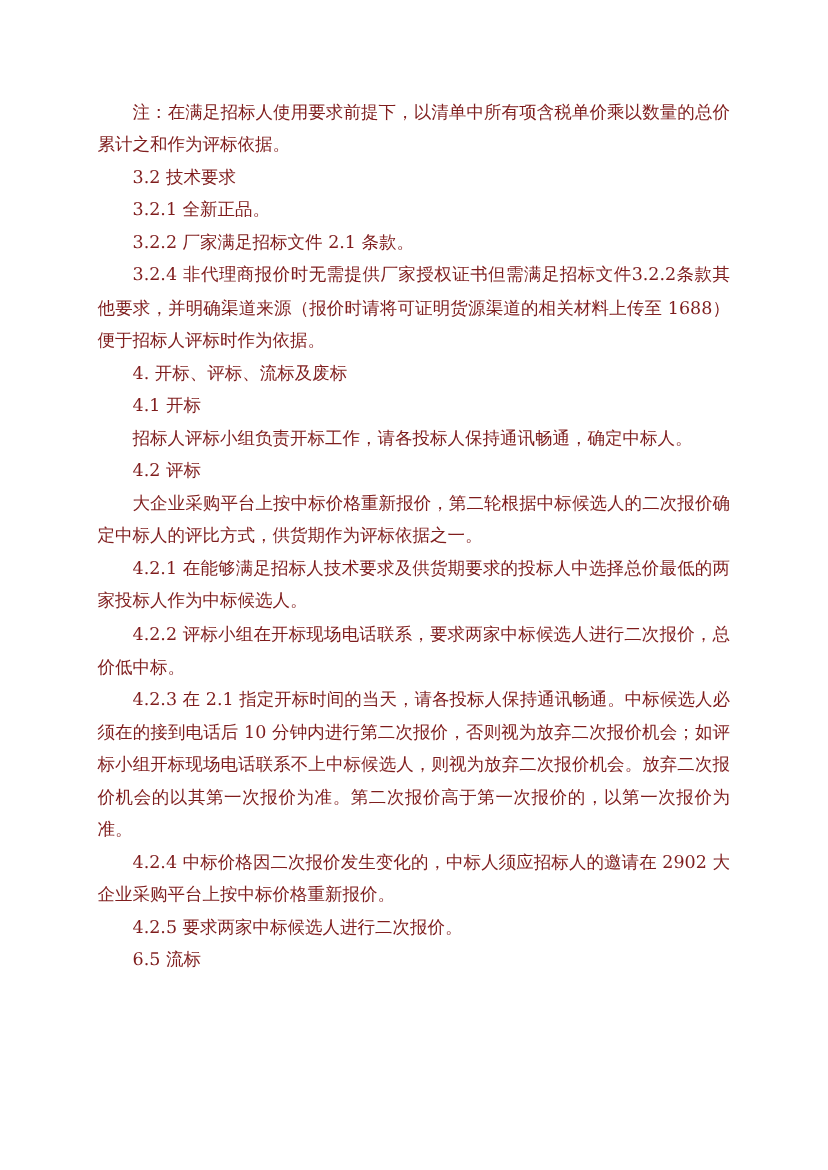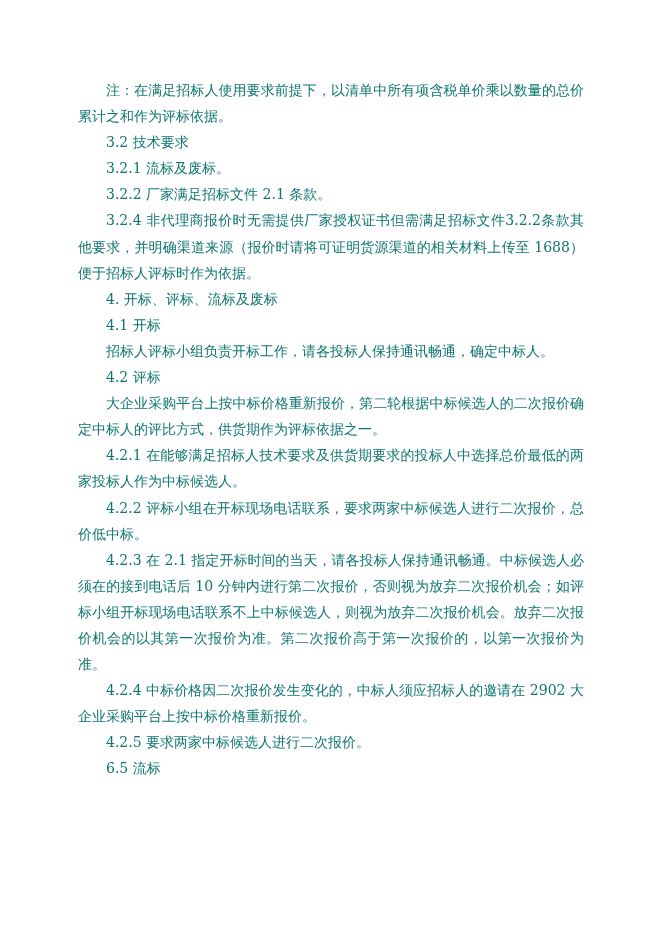"注：在满足招标人使用要求前提下，以清单中所有项含税单价乘以数量的总价累计之和作为" .page { color: #0f766e -> #7f1d1d }
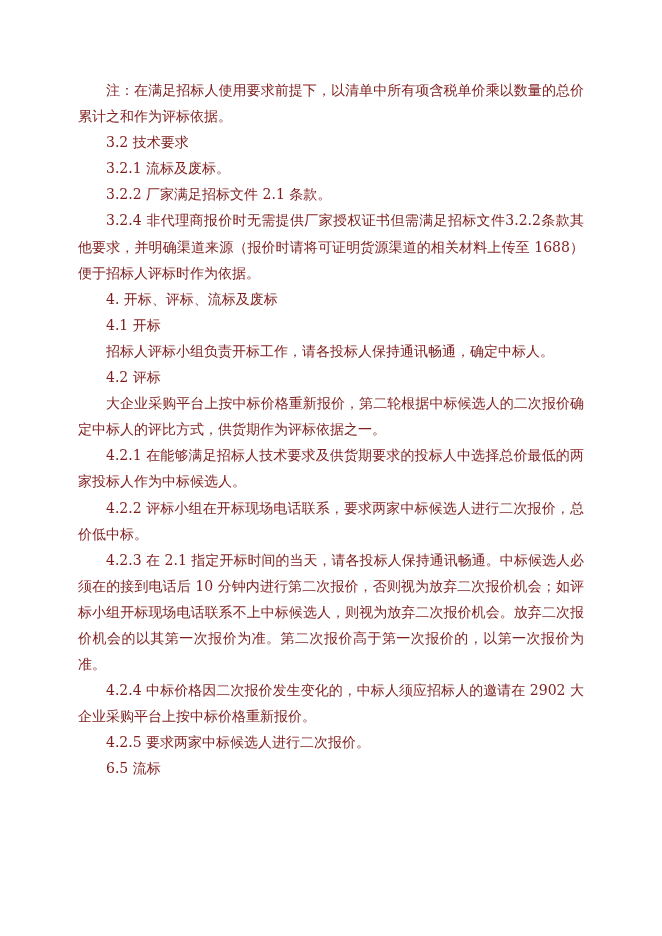"3.2.1 流标及废标。" p.p { text: 流标及废标 -> 全新正品 }
